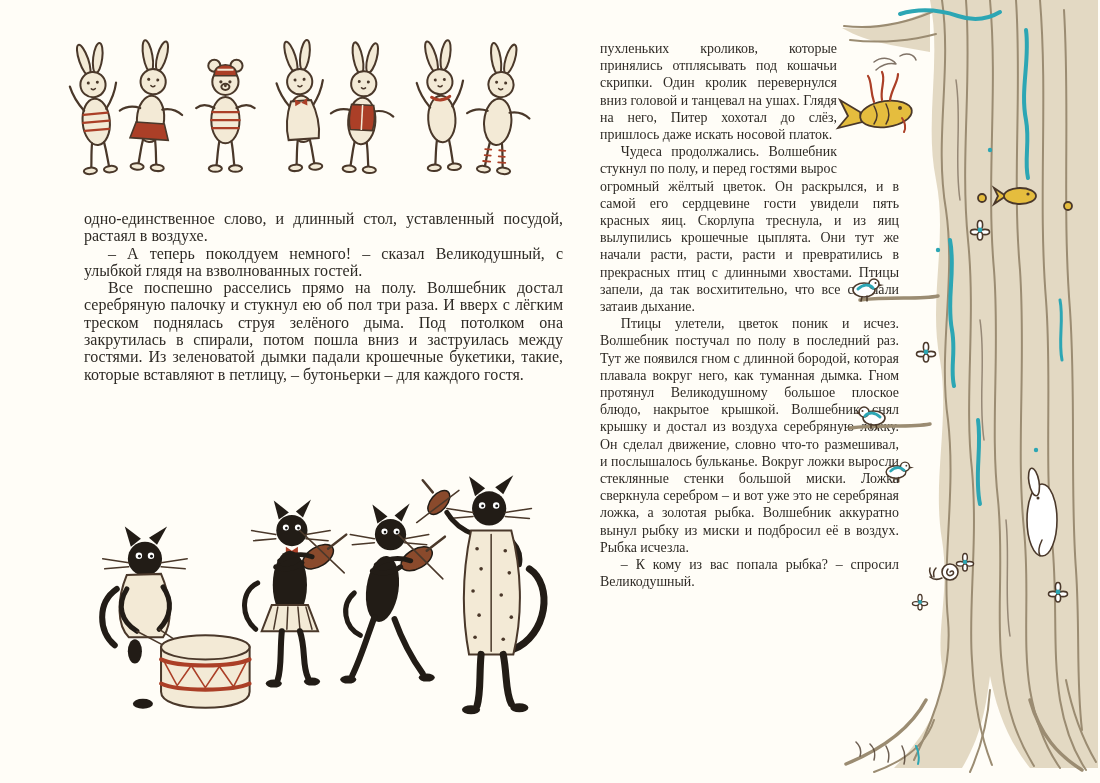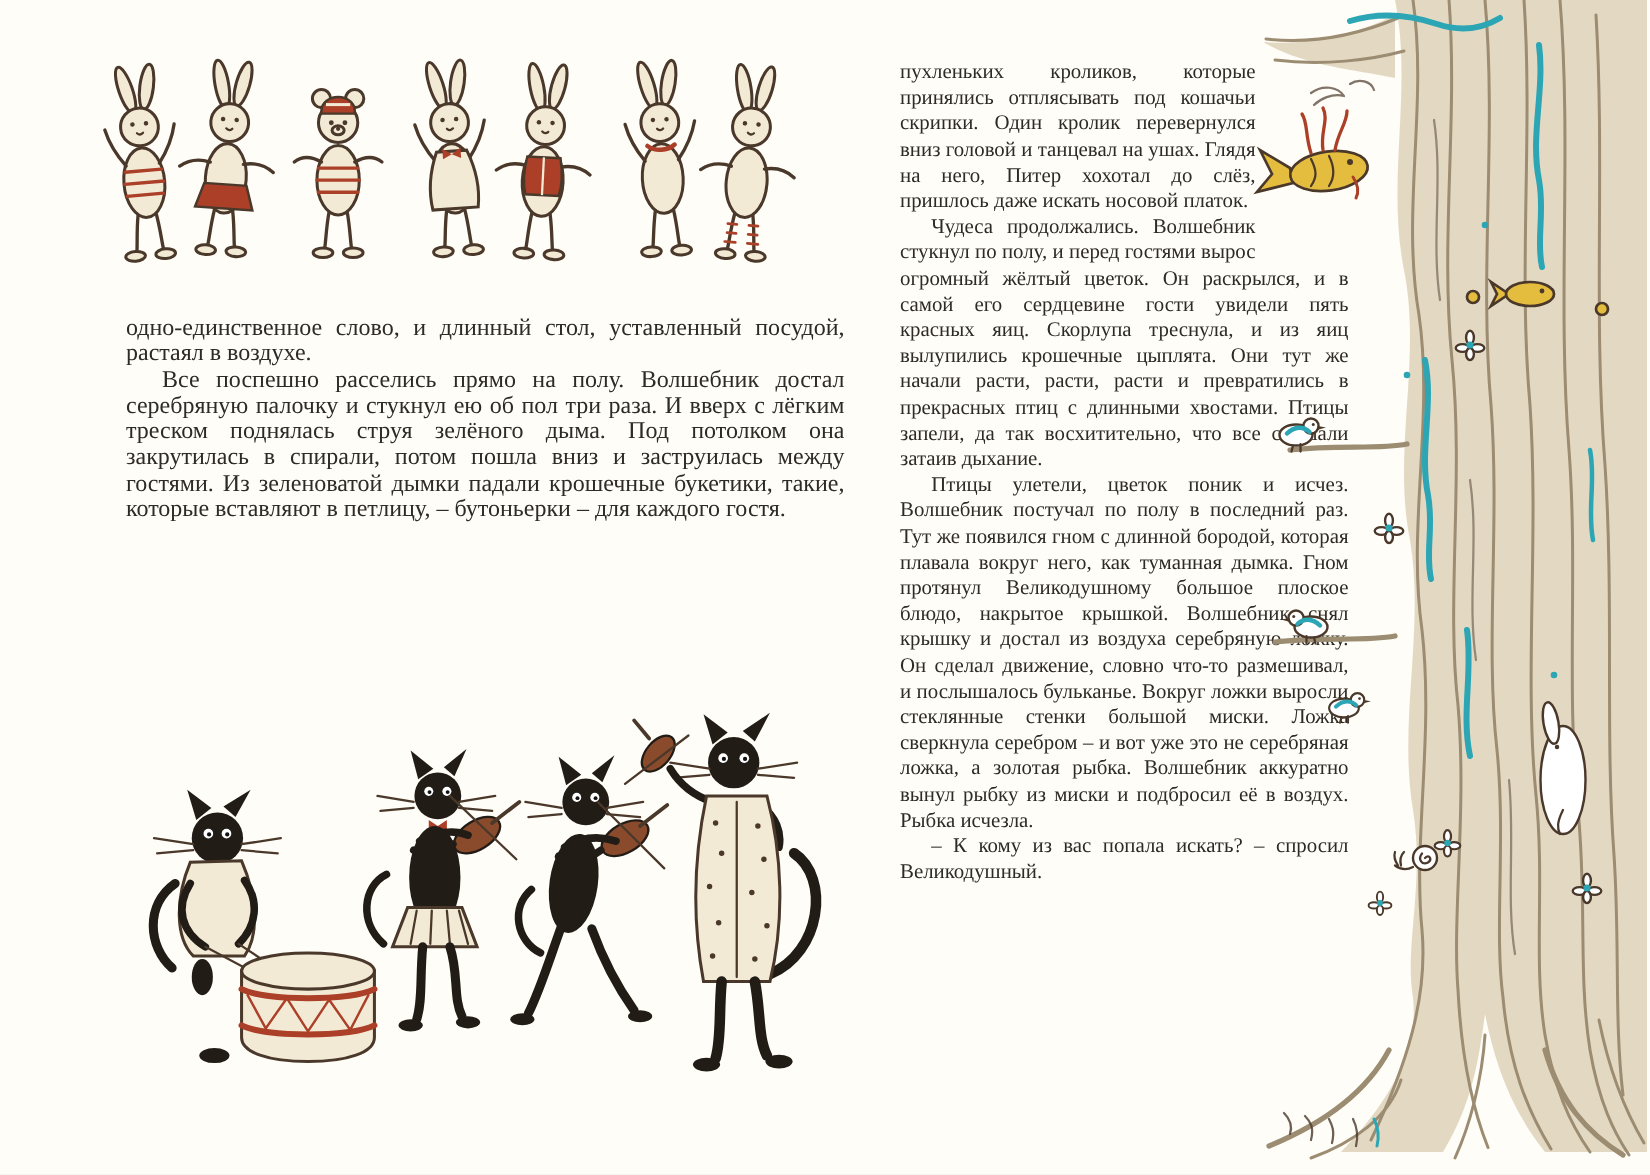"– А теперь поколдуем немного!" p.indent { html: none -> <p>– А теперь поколдуем немного! – сказал Великодушный, с улыбкой глядя на взволнованных гостей.</p> }
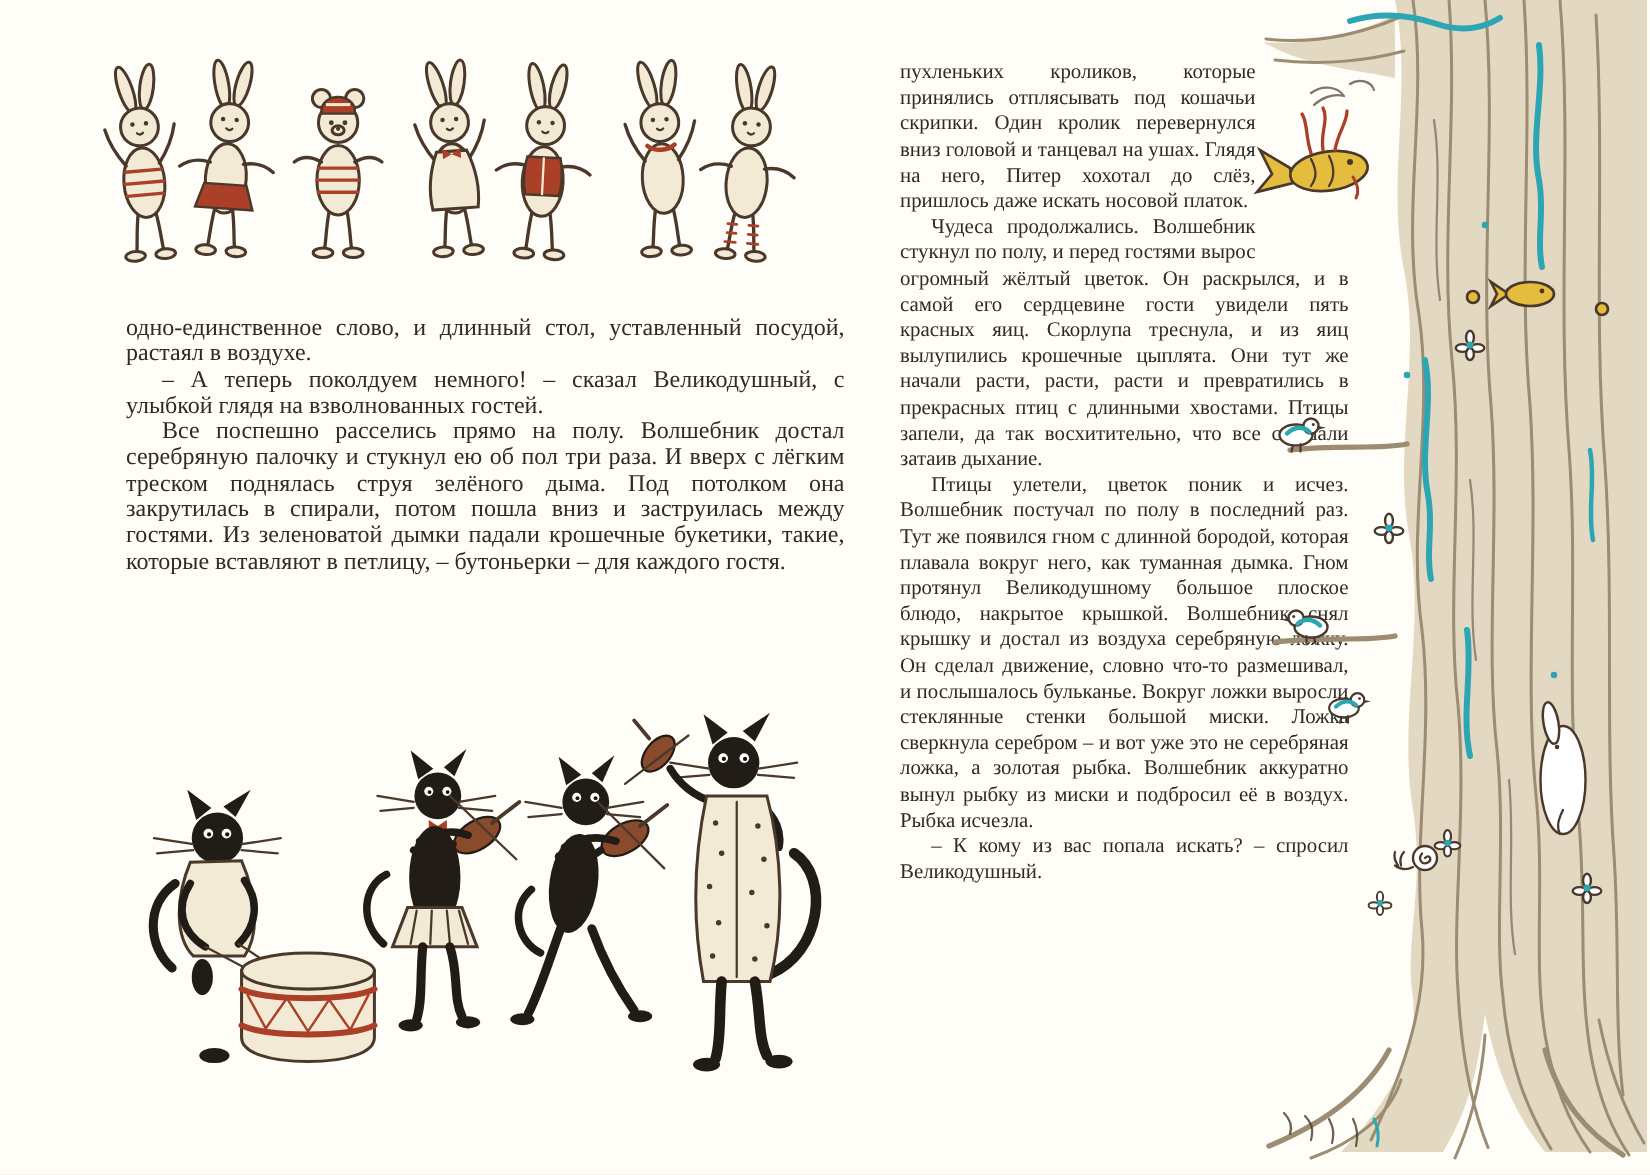"– К кому из вас" p.indent { text: искать -> рыбка }
